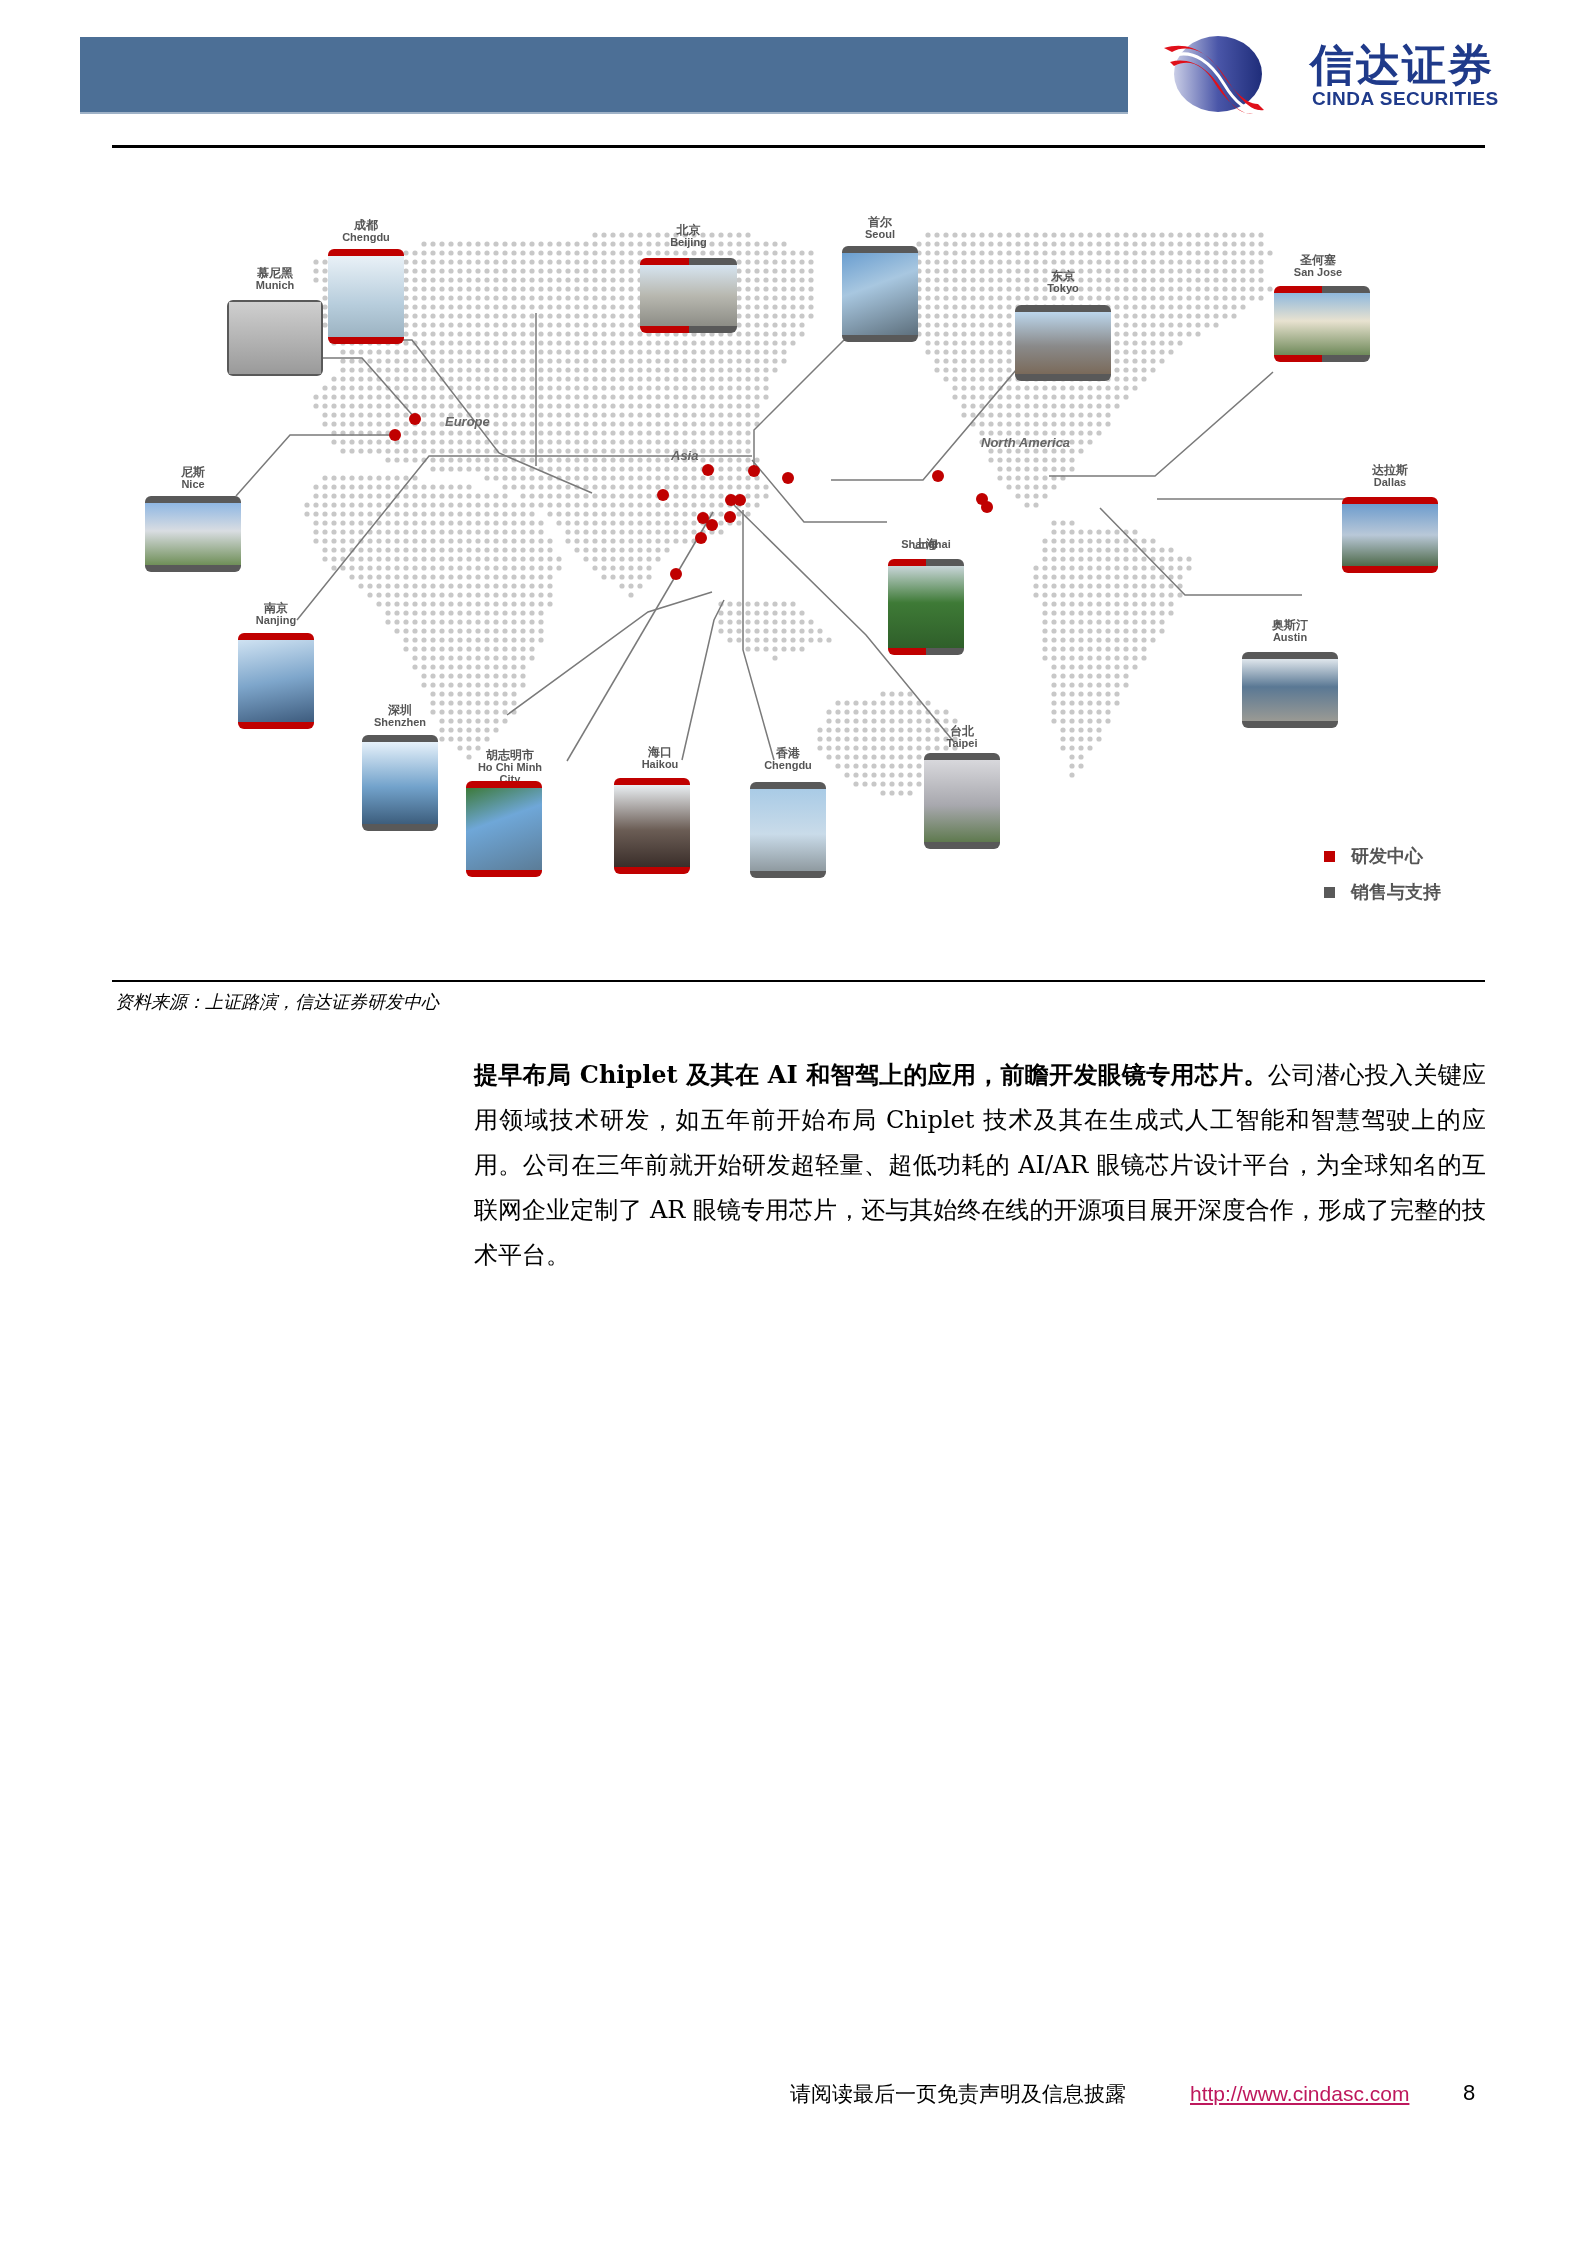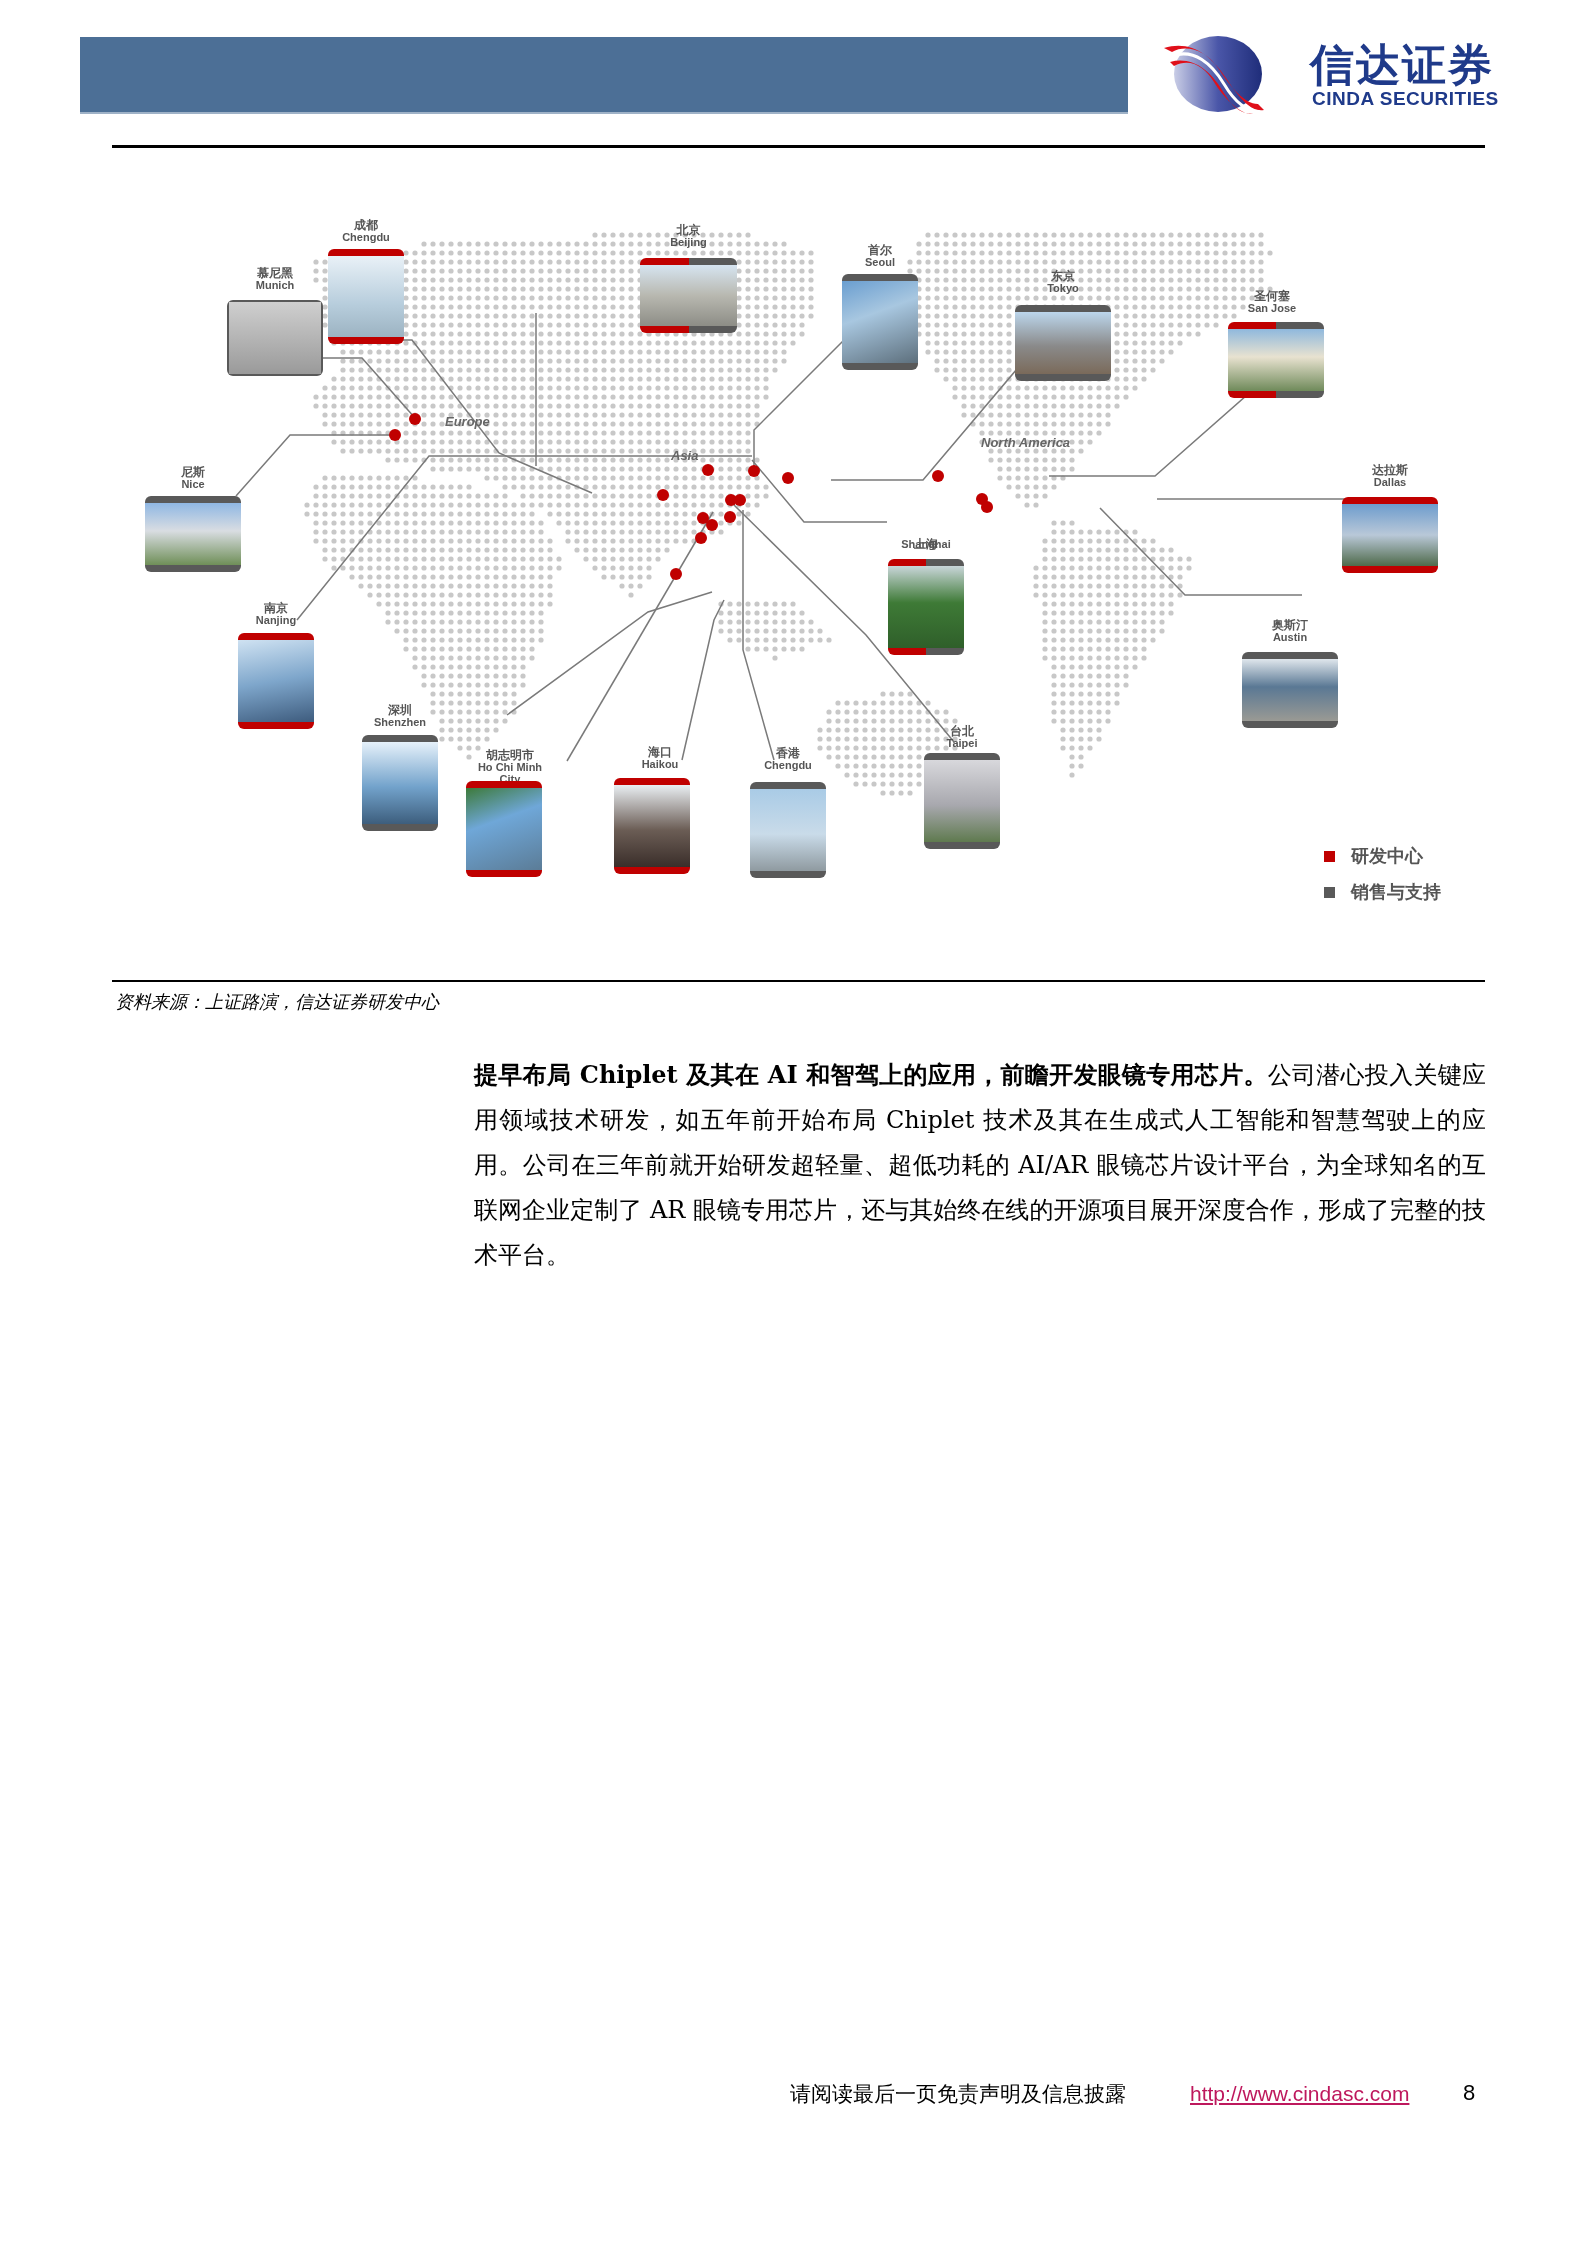"首尔" div.card { margin-top: 28px -> none }
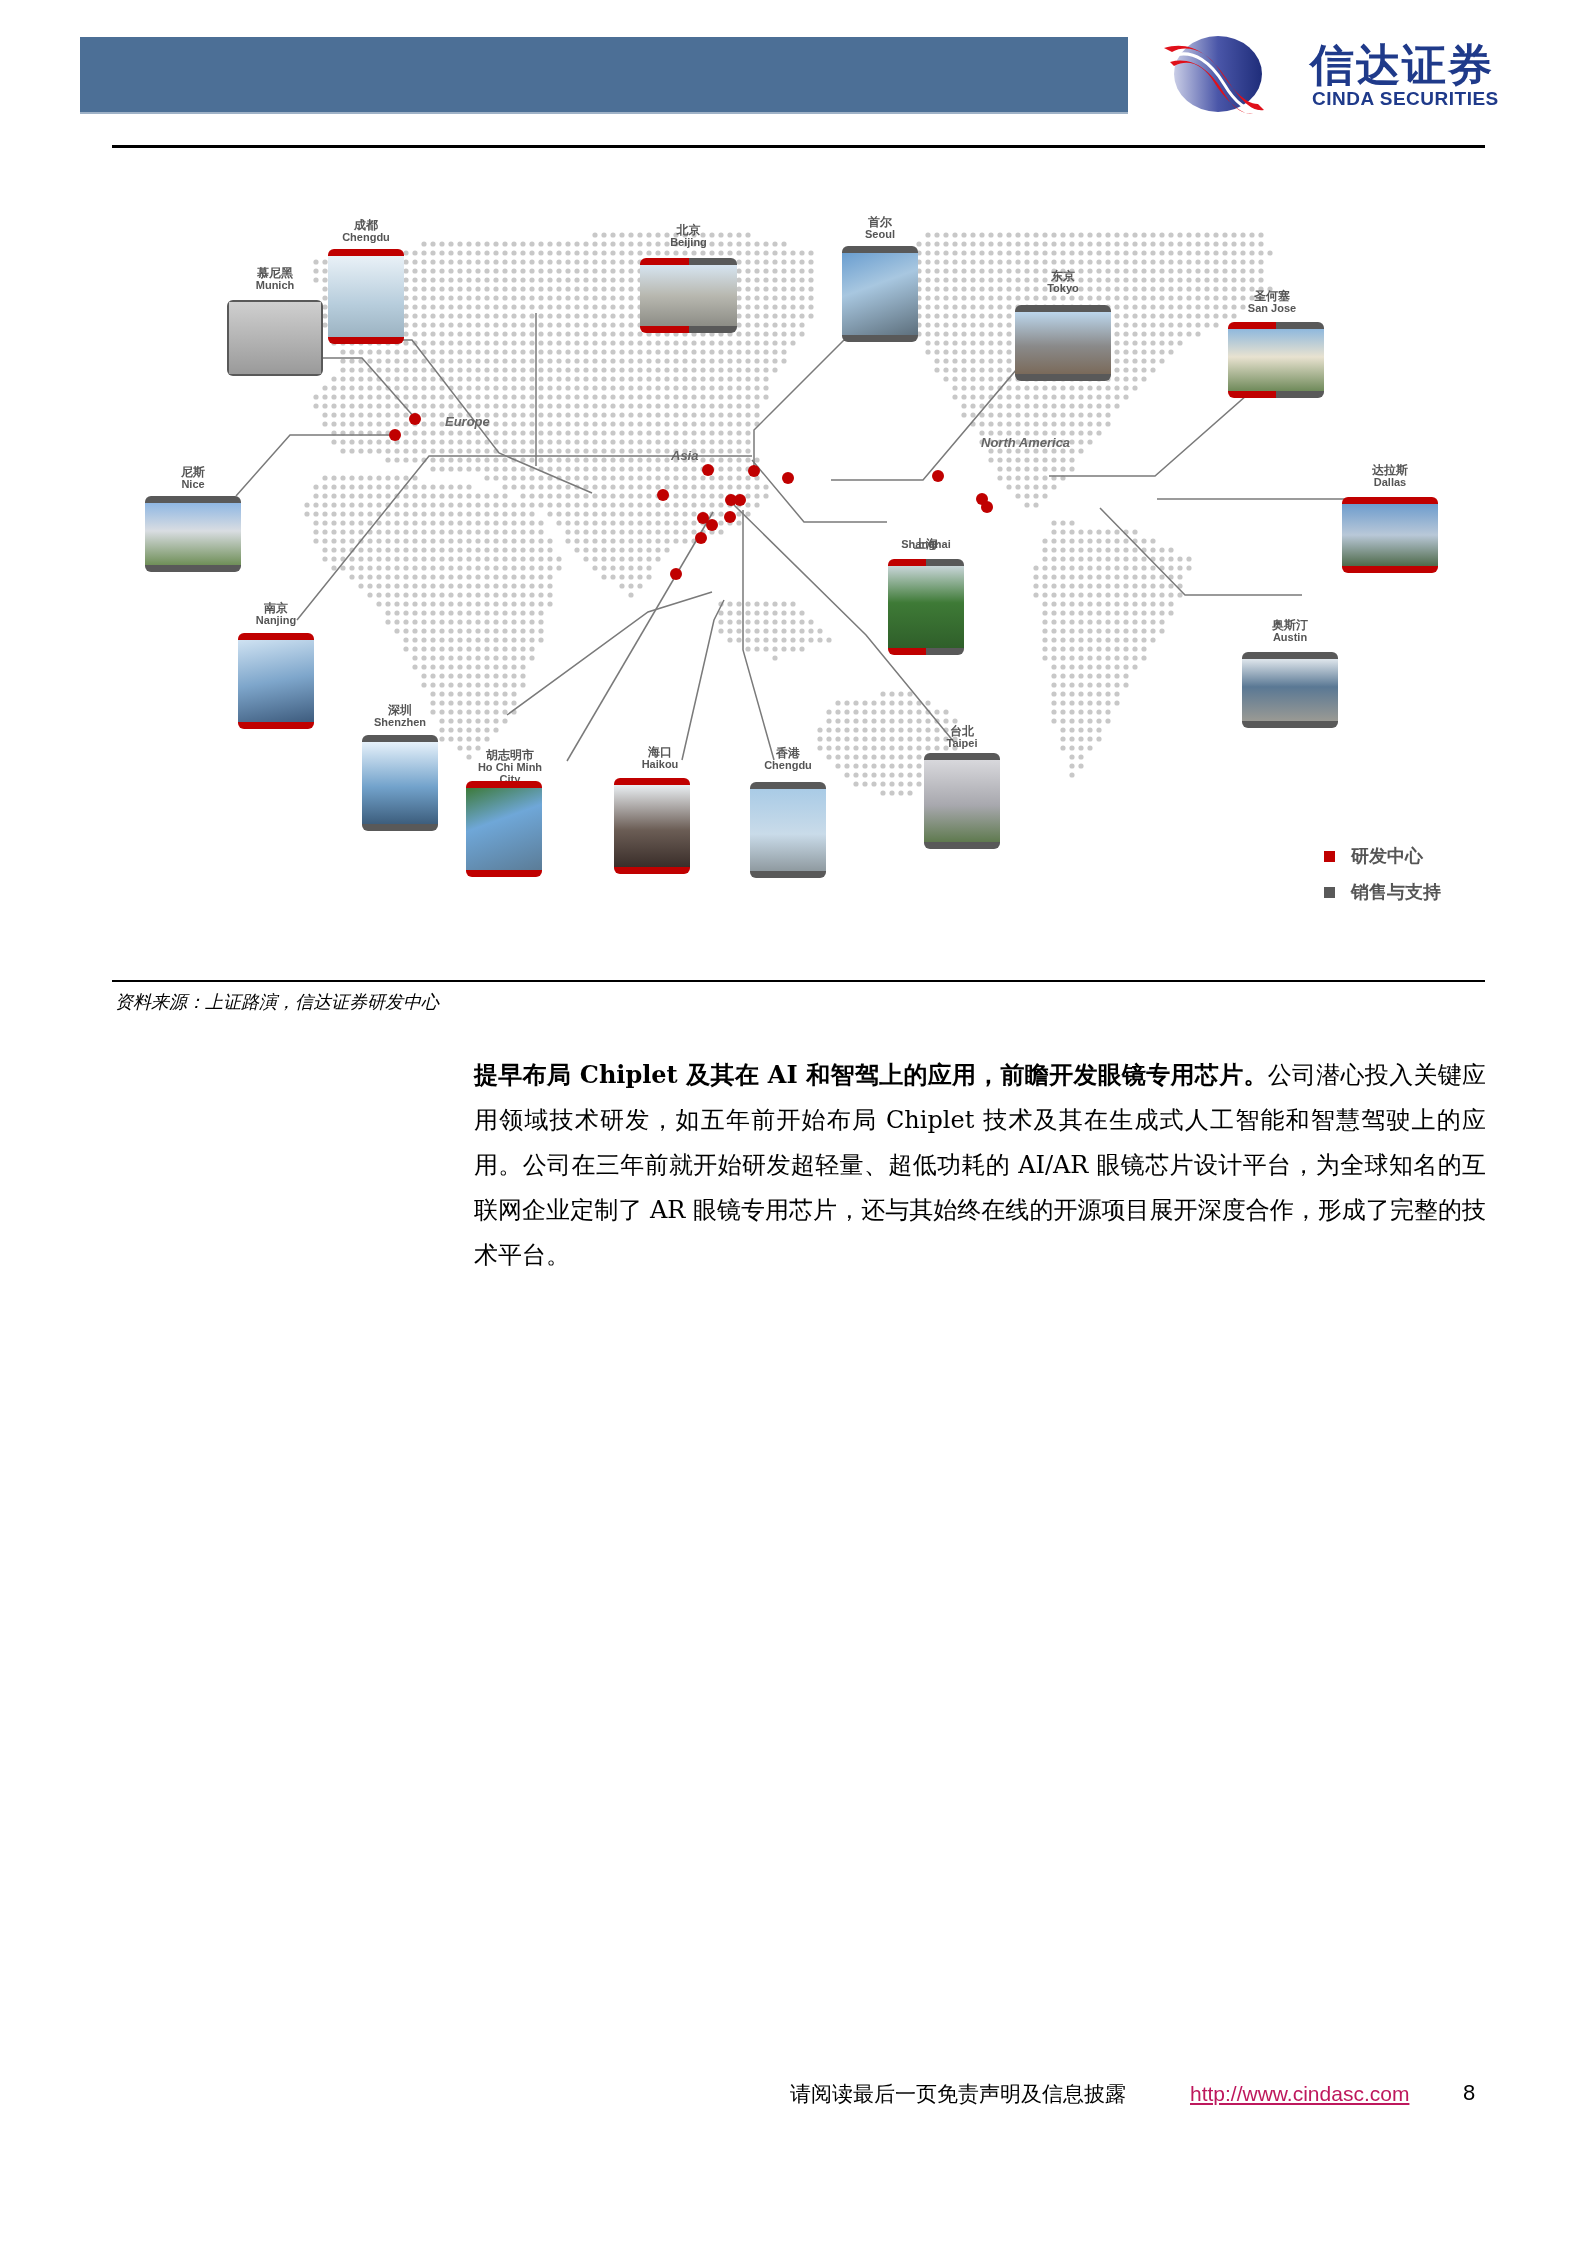"圣何塞" div.card { left: 1116px -> 1162px; margin-top: 36px -> none }
